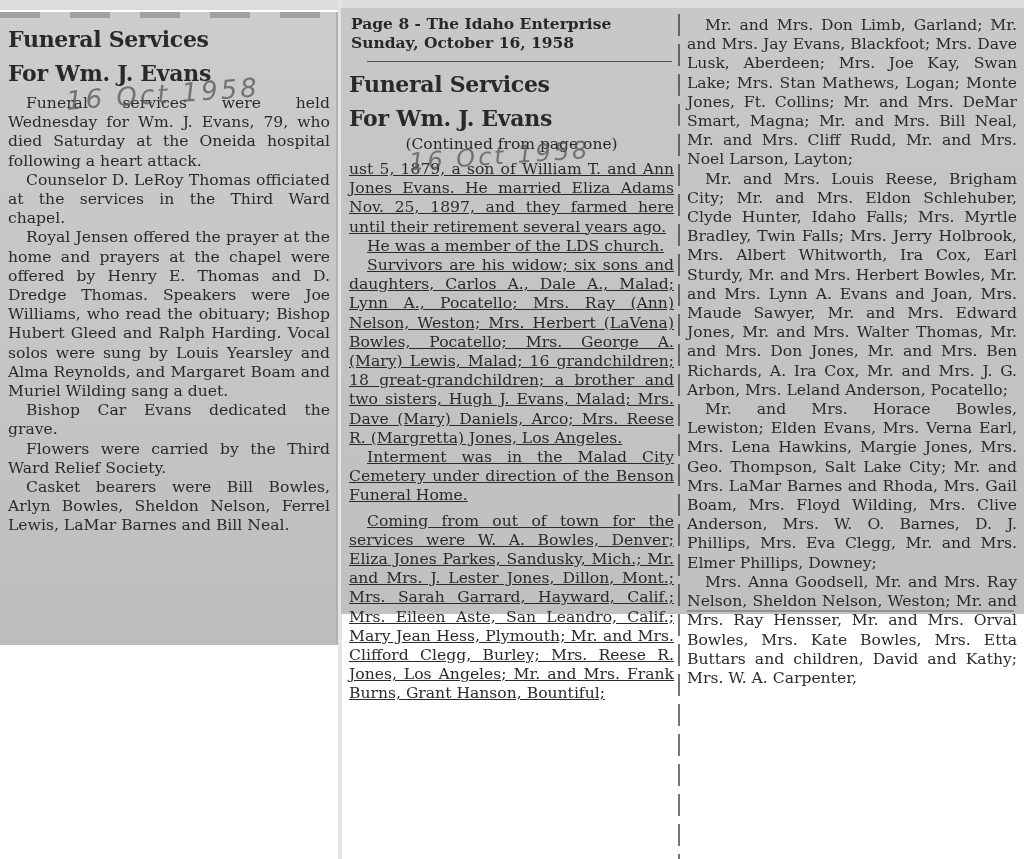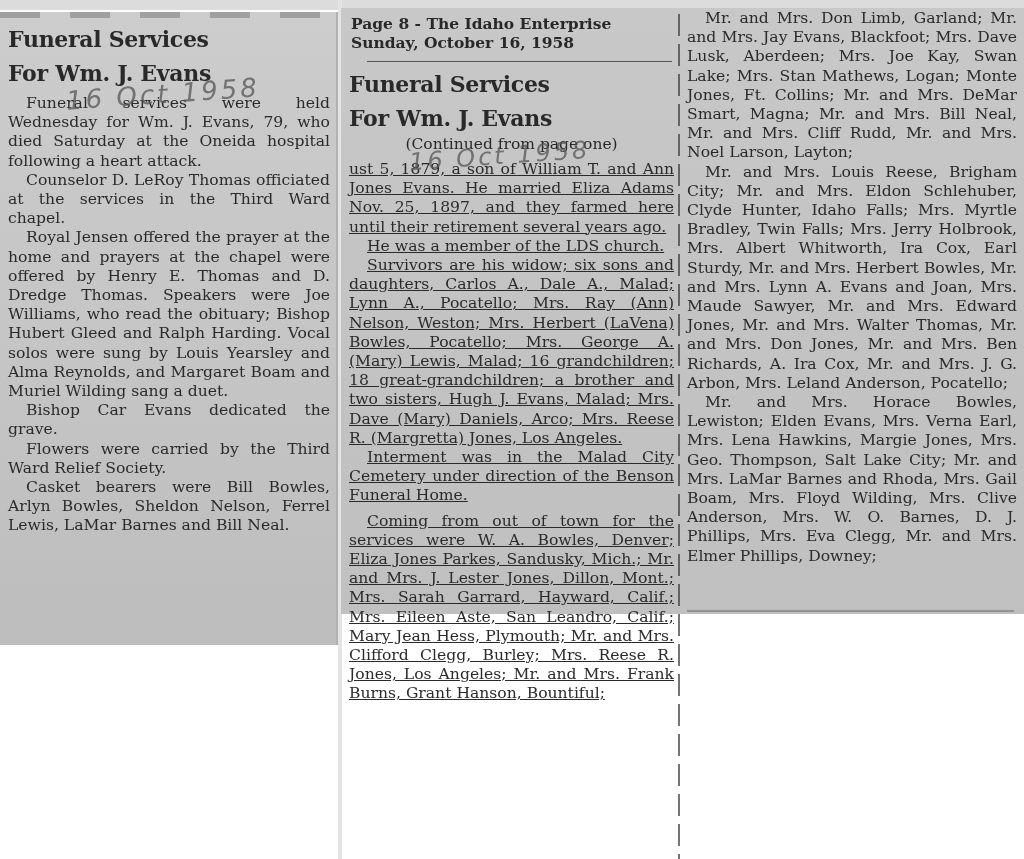"Mr. and Mrs. Don Limb," div.body-text { margin-top: 1px -> 8px }
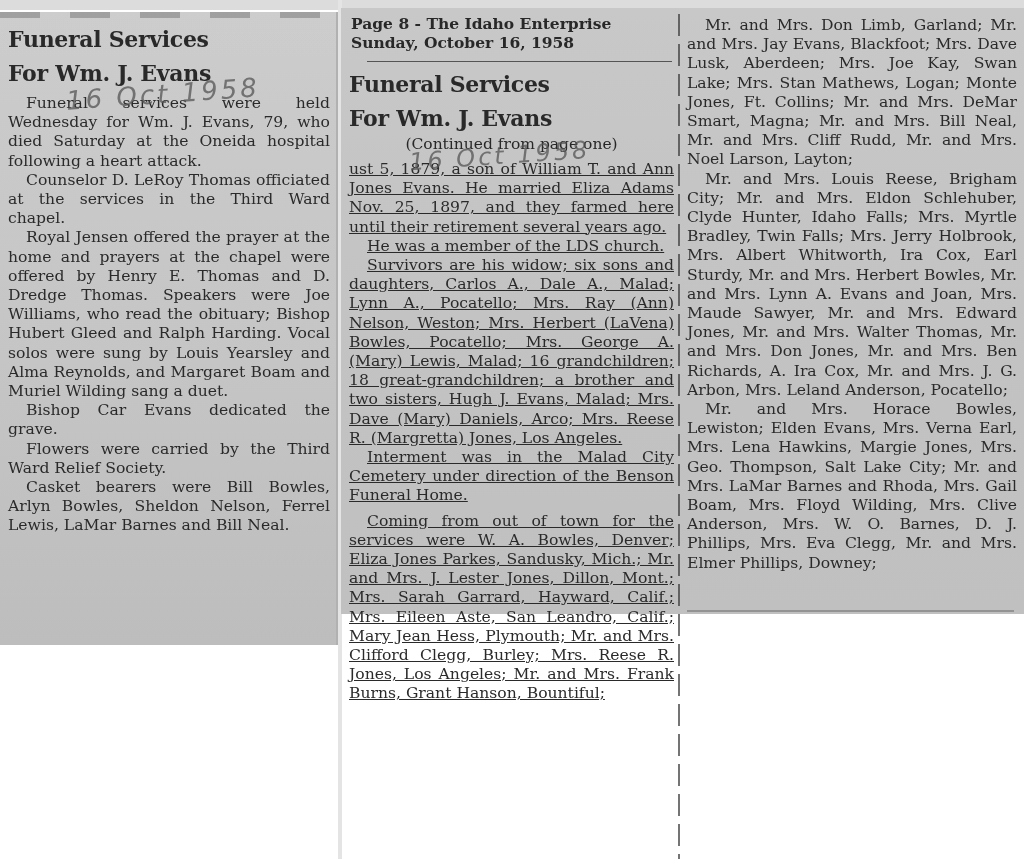"Mrs. Anna Goodsell, Mr. and" p { html: none -> <p>Mrs. Anna Goodsell, Mr. and Mrs. Ray Nelson, Sheldon Nelson, Weston; Mr. and Mrs. Ray Hensser, Mr. and Mrs. Orval Bowles, Mrs. Kate Bowles, Mrs. Etta Buttars and children, David and Kathy; Mrs. W. A. Carpenter,</p> }
